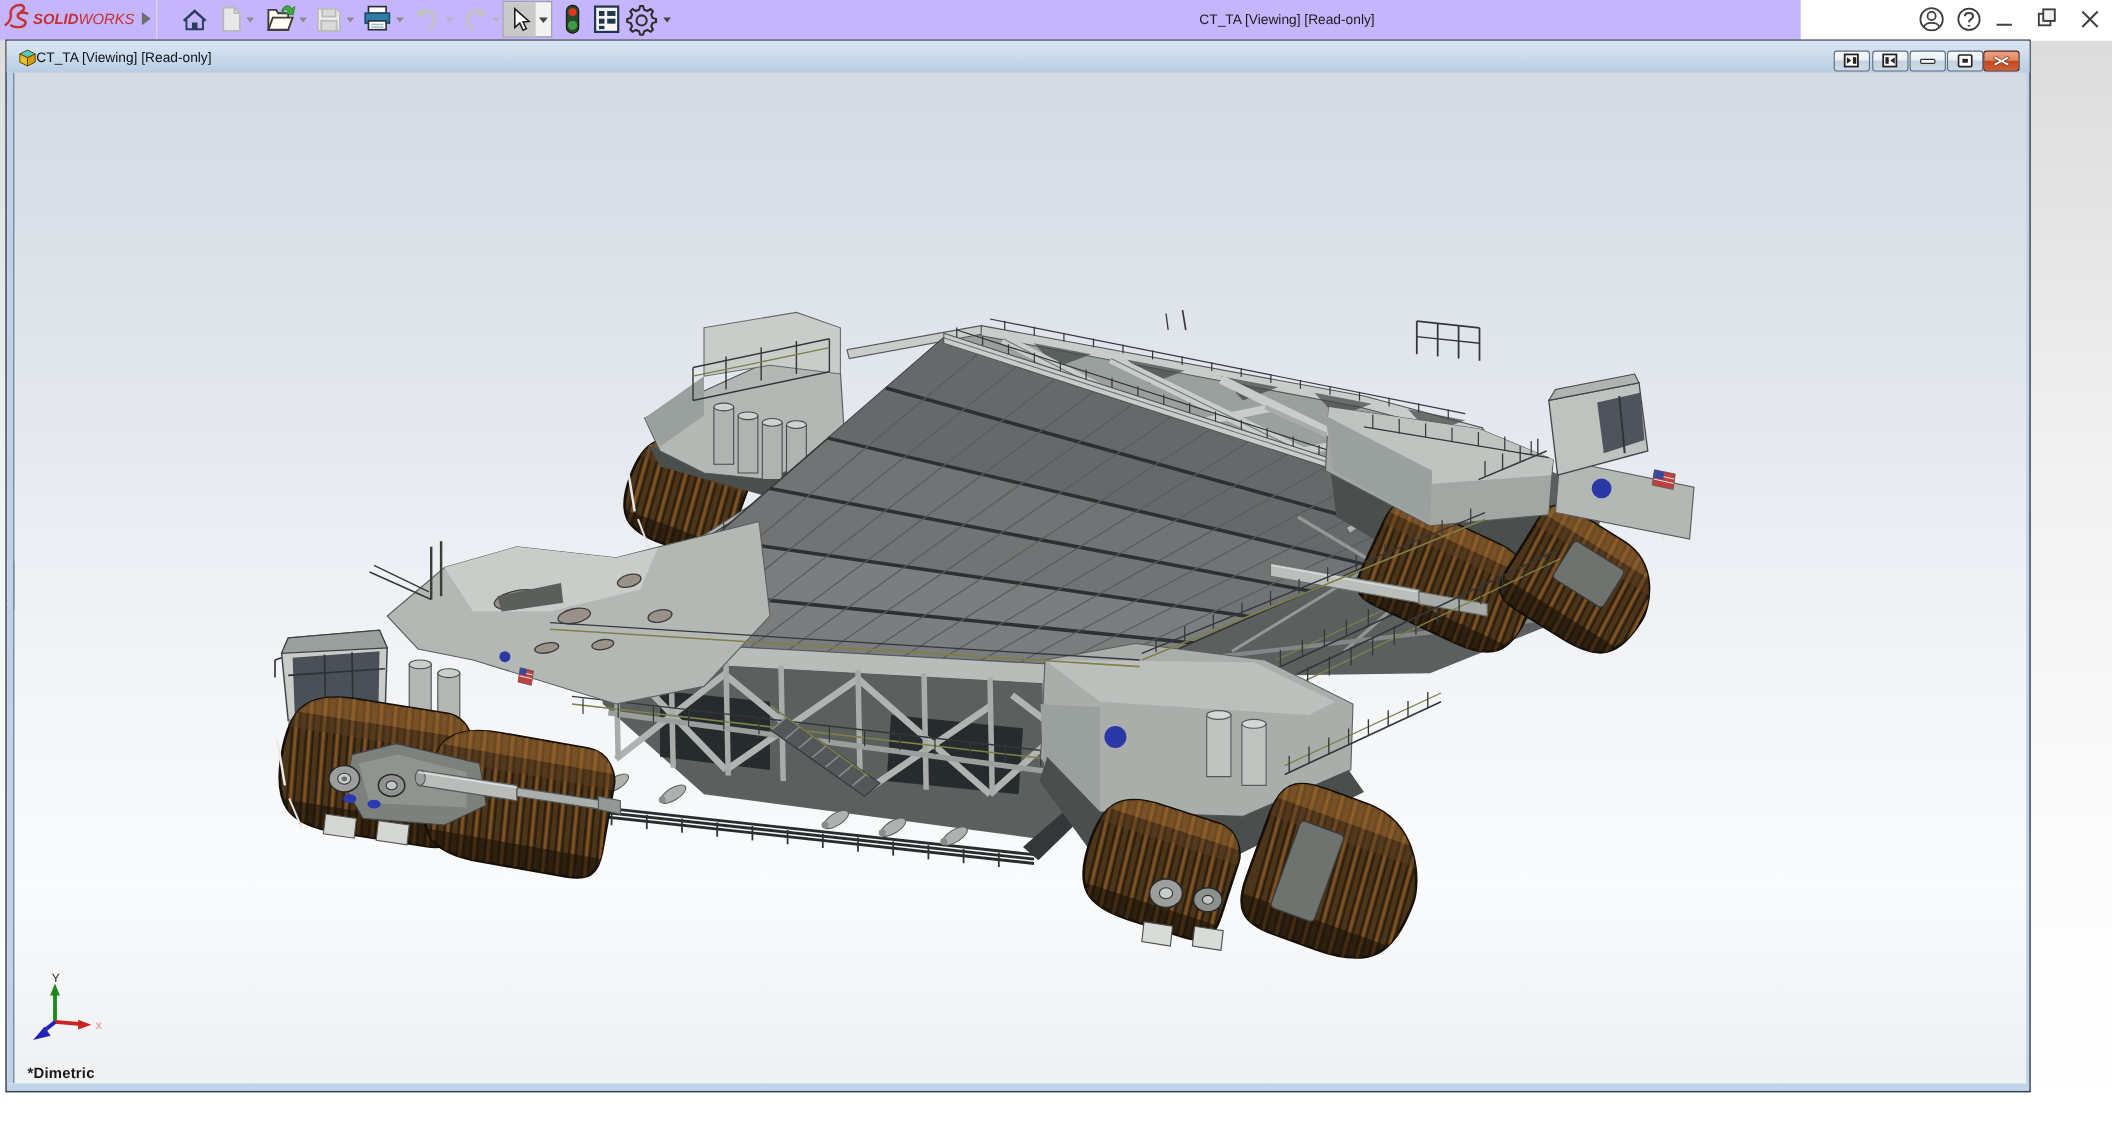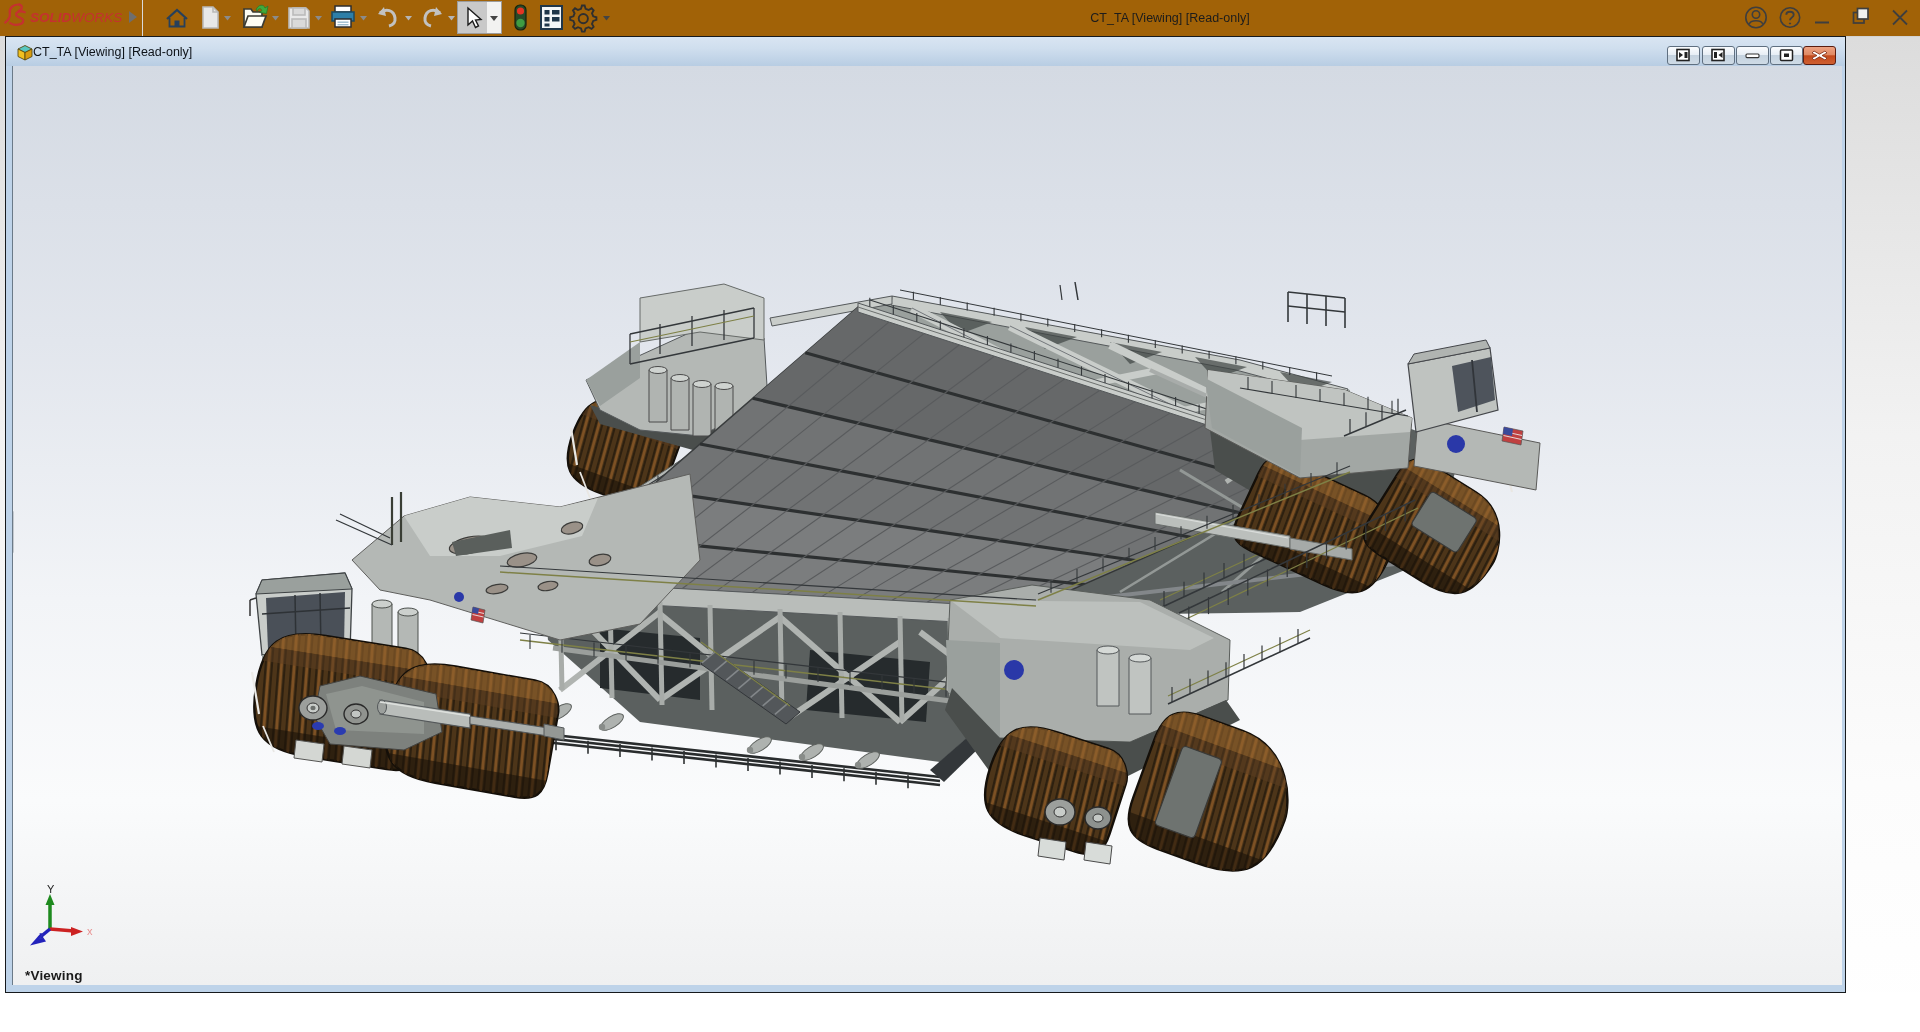"SOLIDWORKS" #topbar { background: #a16207 -> #c4b5fd; width: 1920px -> 1637px }
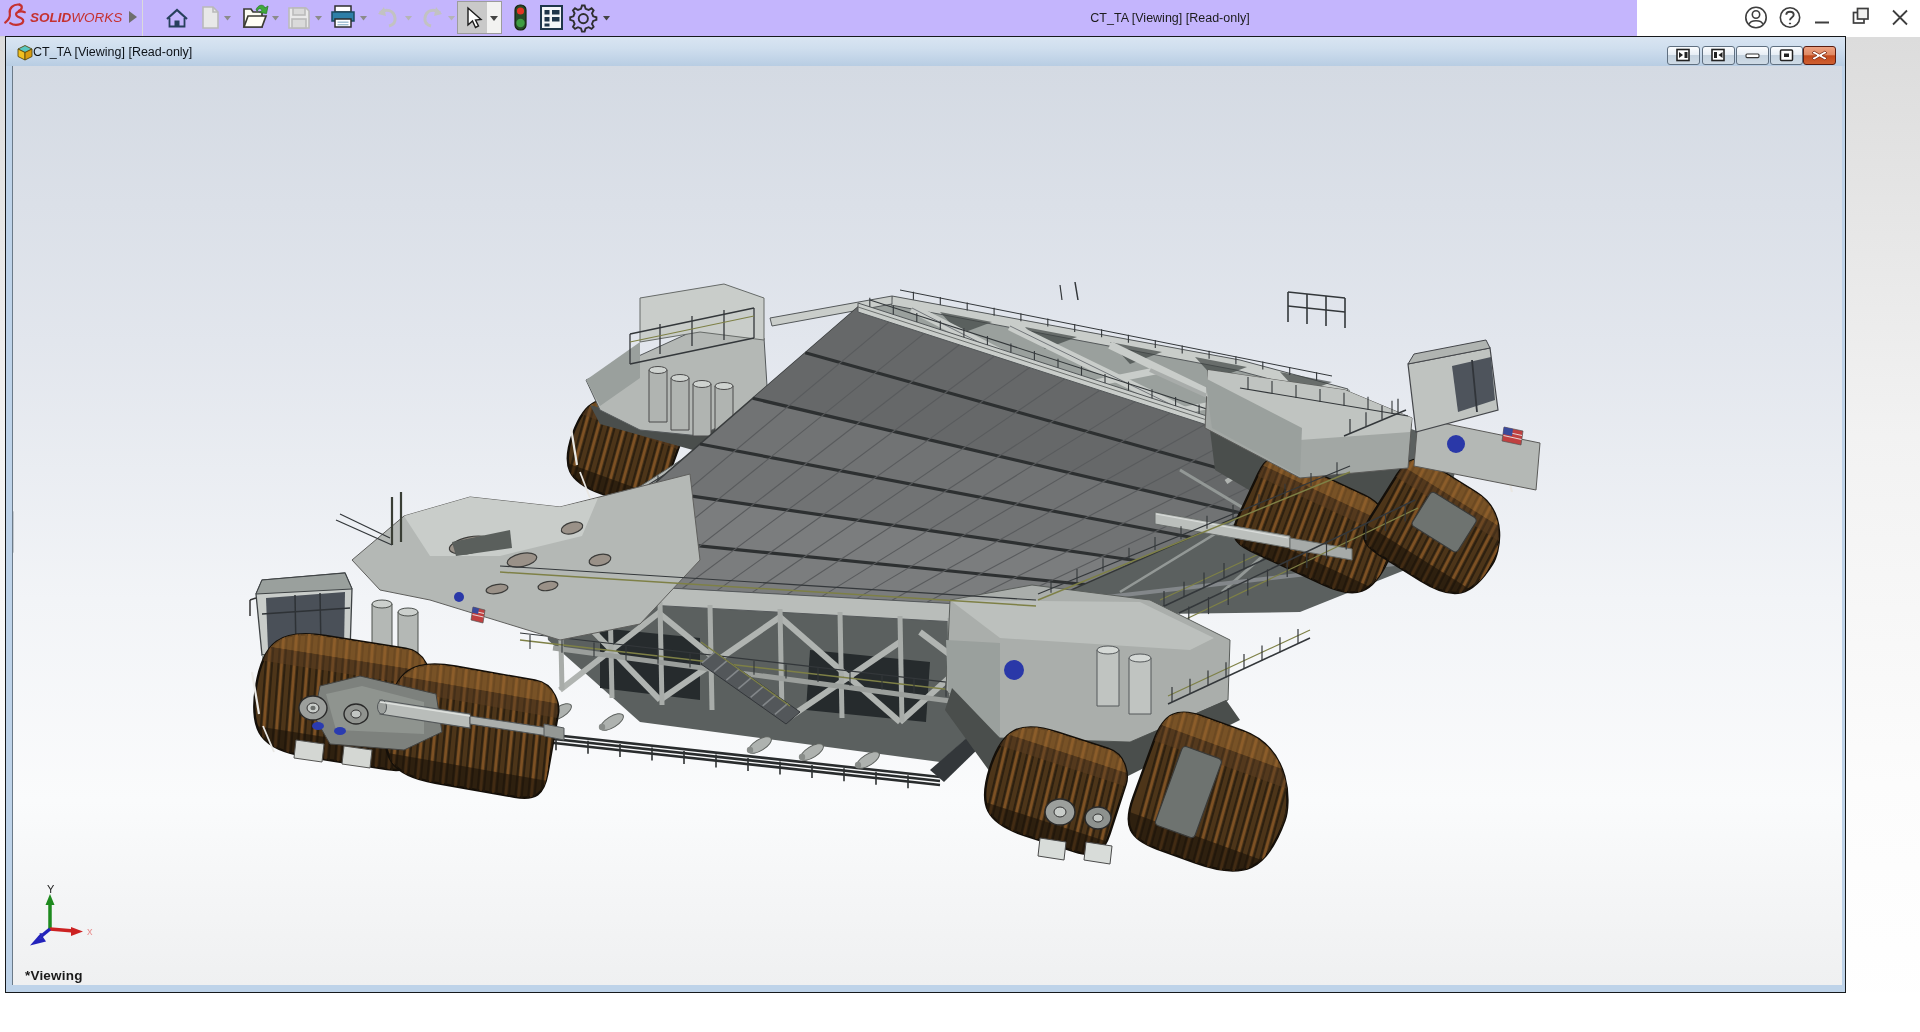"*Viewing" div { text: Viewing -> Dimetric }
